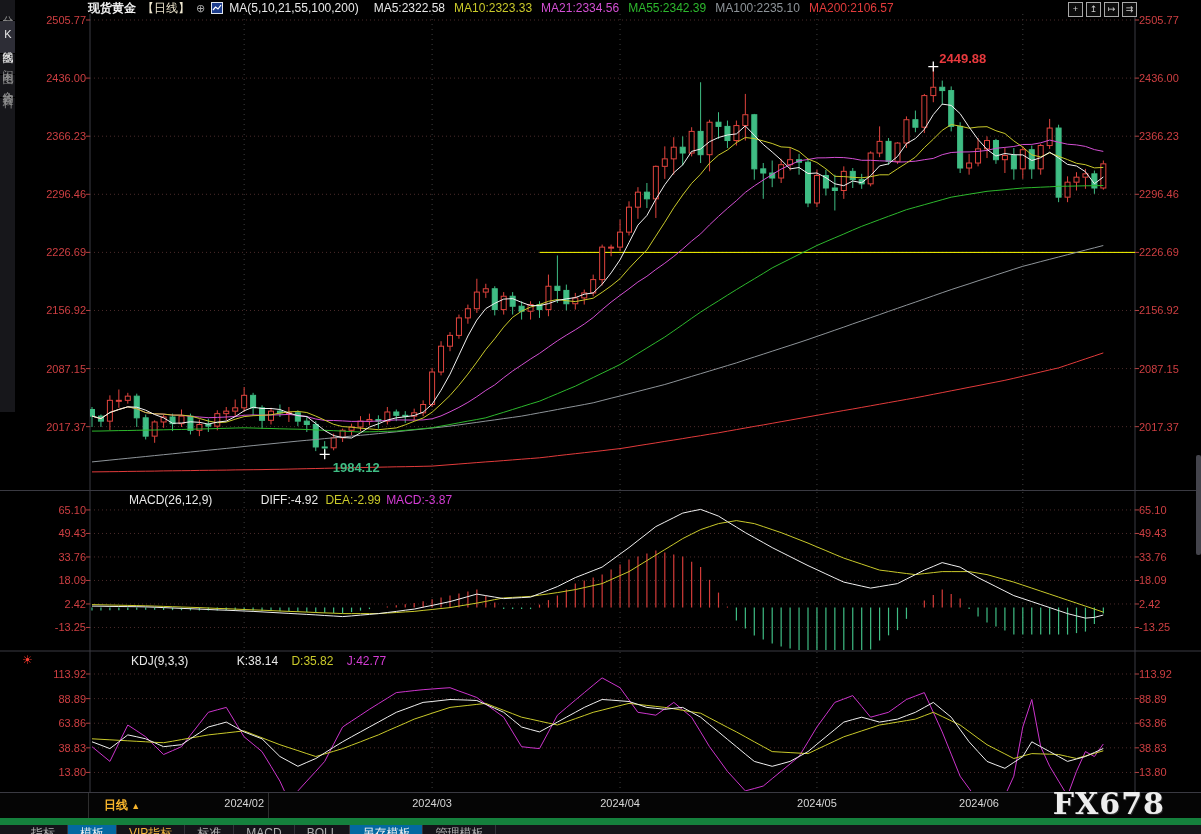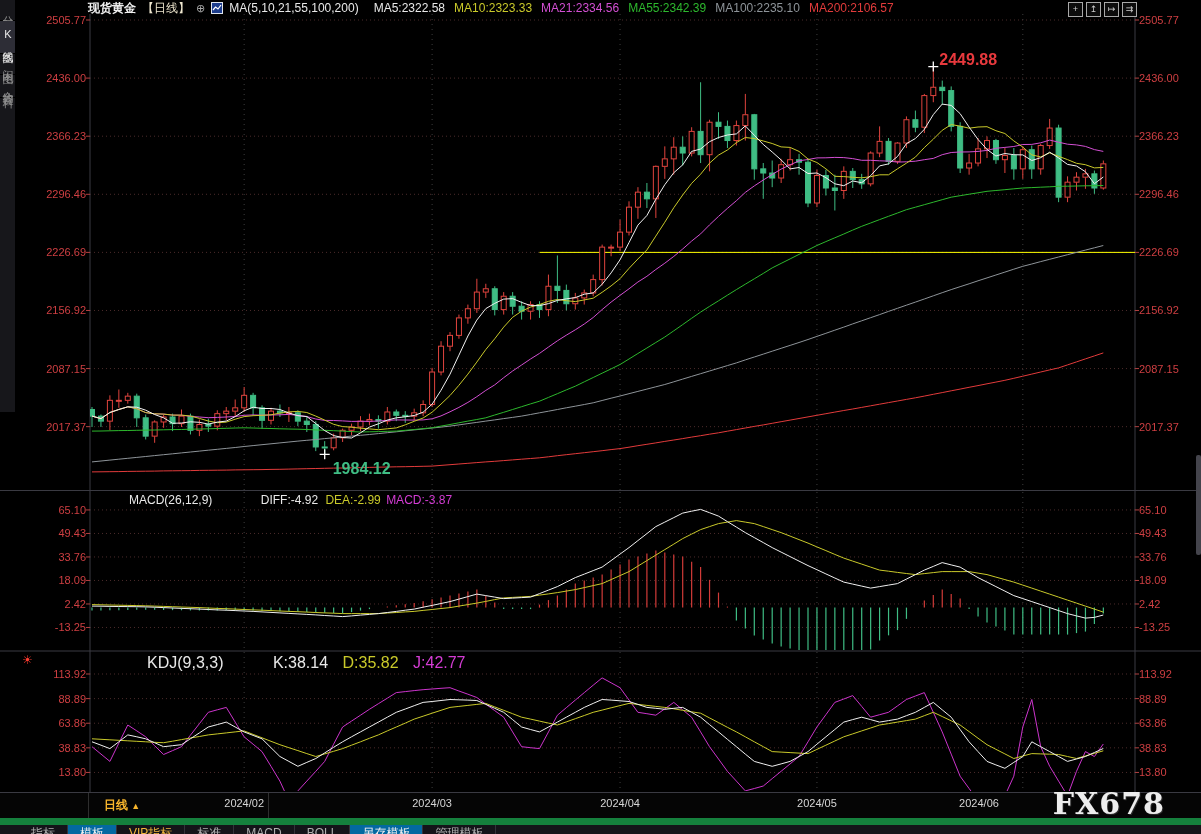"2449.88" .anno { font-size: 16px -> 13px }
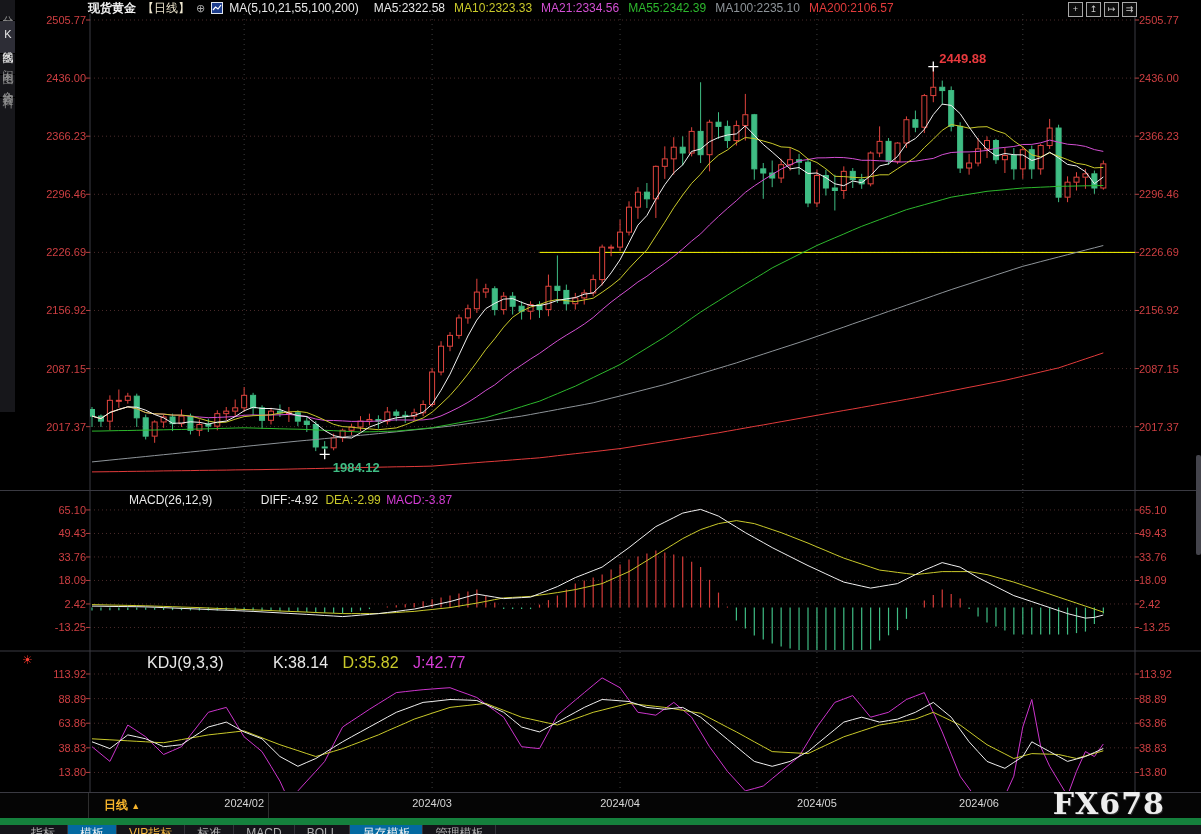"KDJ(9,3,3) K:38.14 D:35.82 J:42.77" #kdj-h { font-size: 16px -> 12px; left: 108px -> 92px }
